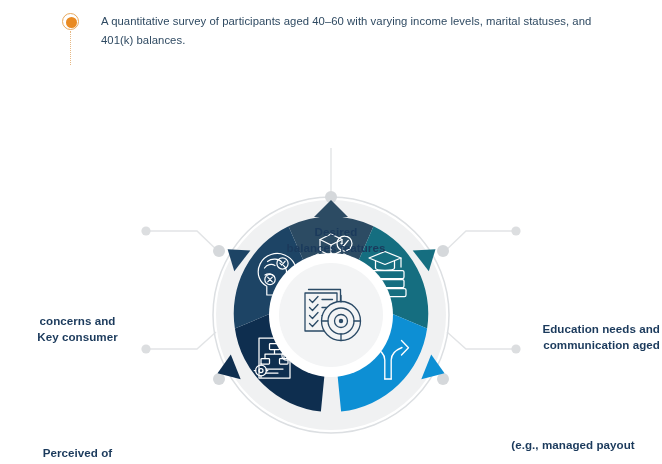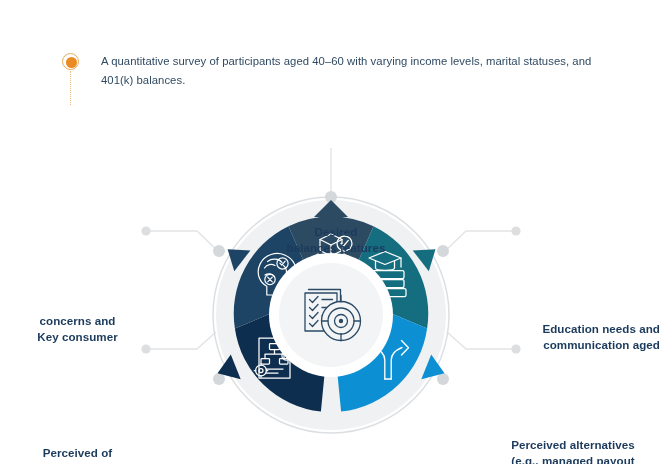"A quantitative survey of participants" #bullet-list { margin-top: 40px -> none }
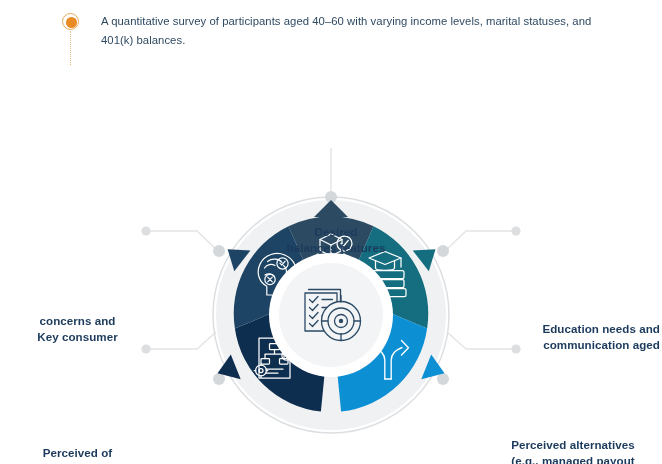"Perceived alternatives" div { html: <div>Perceived alternatives</div> -> none }
